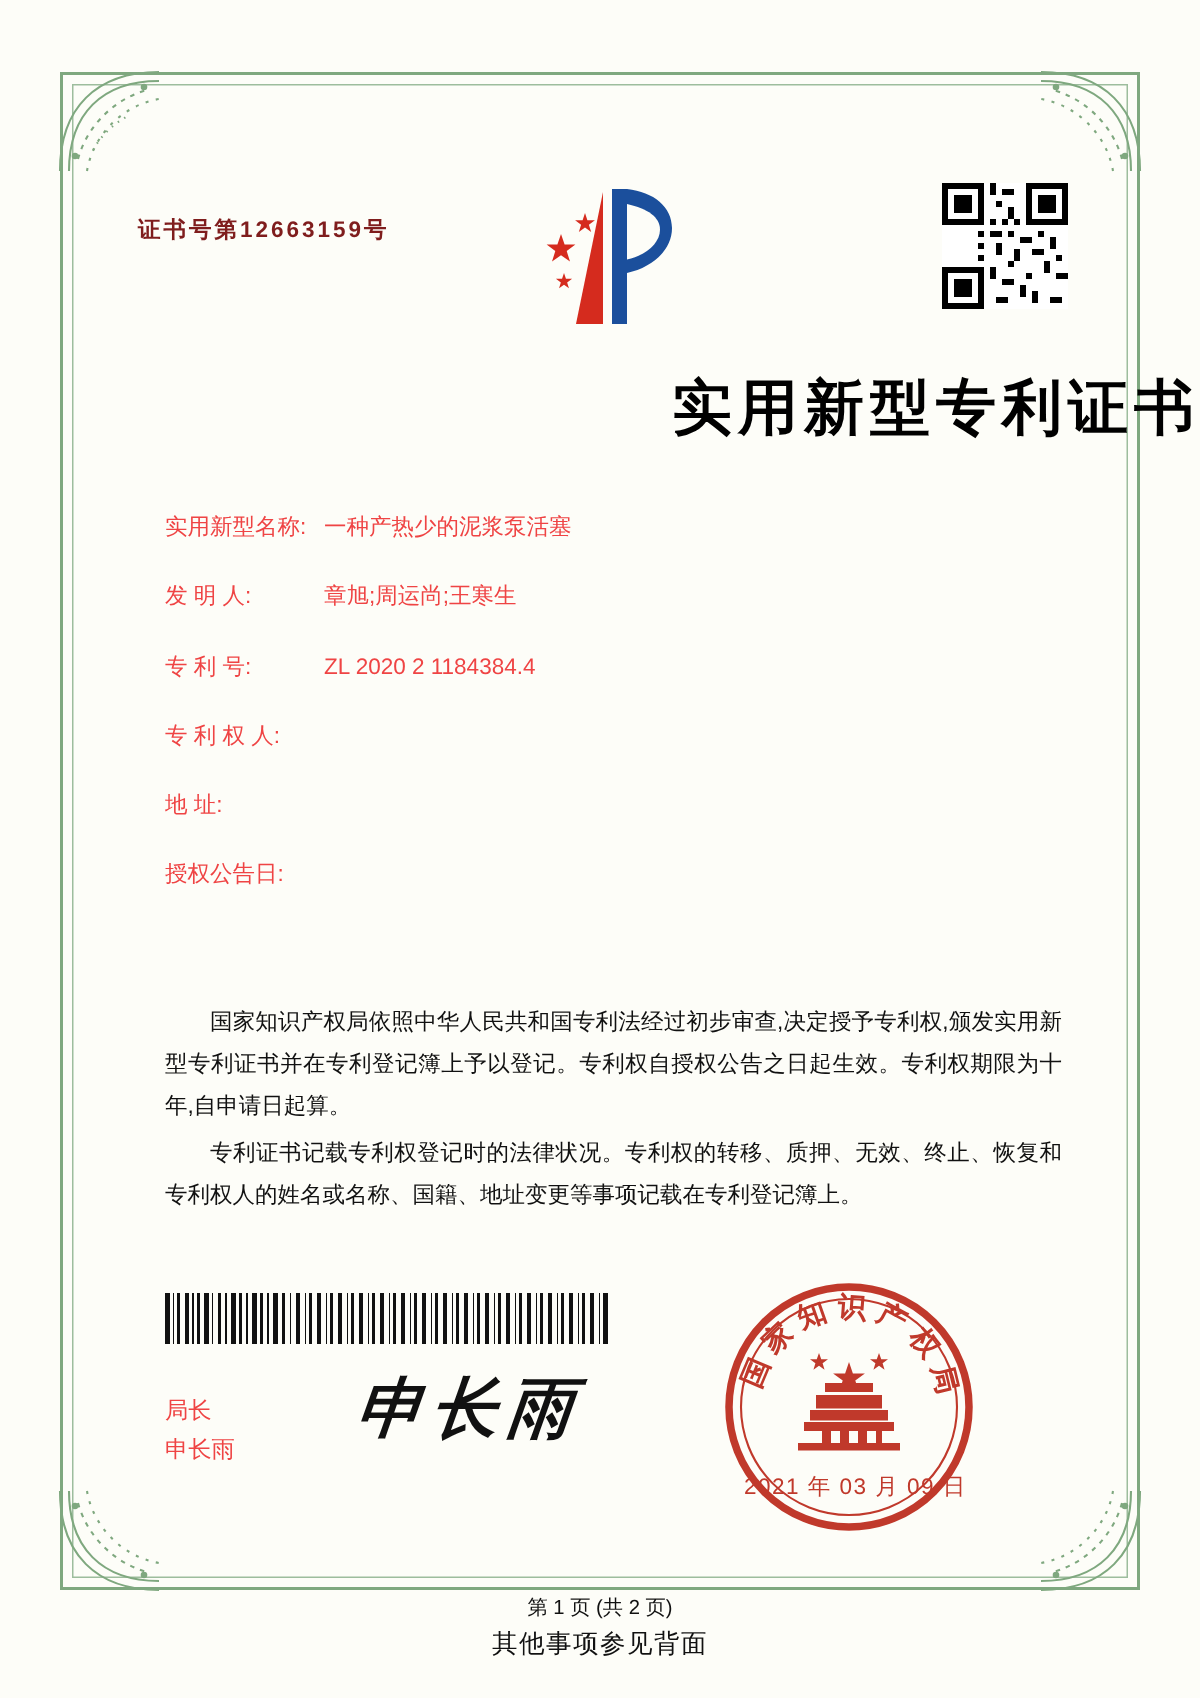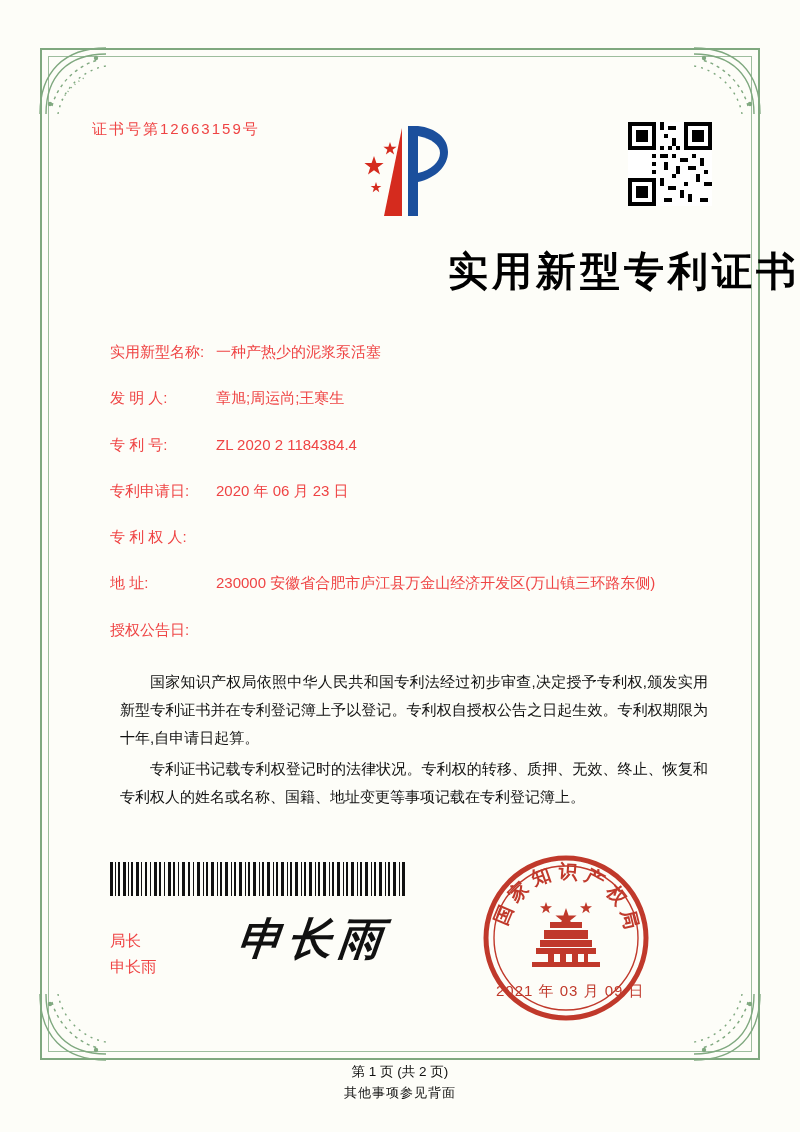"证书号第12663159号" .cert-no { color: #ef4444 -> #7f1d1d; font-weight: none -> bold; top: 120px -> 144px }
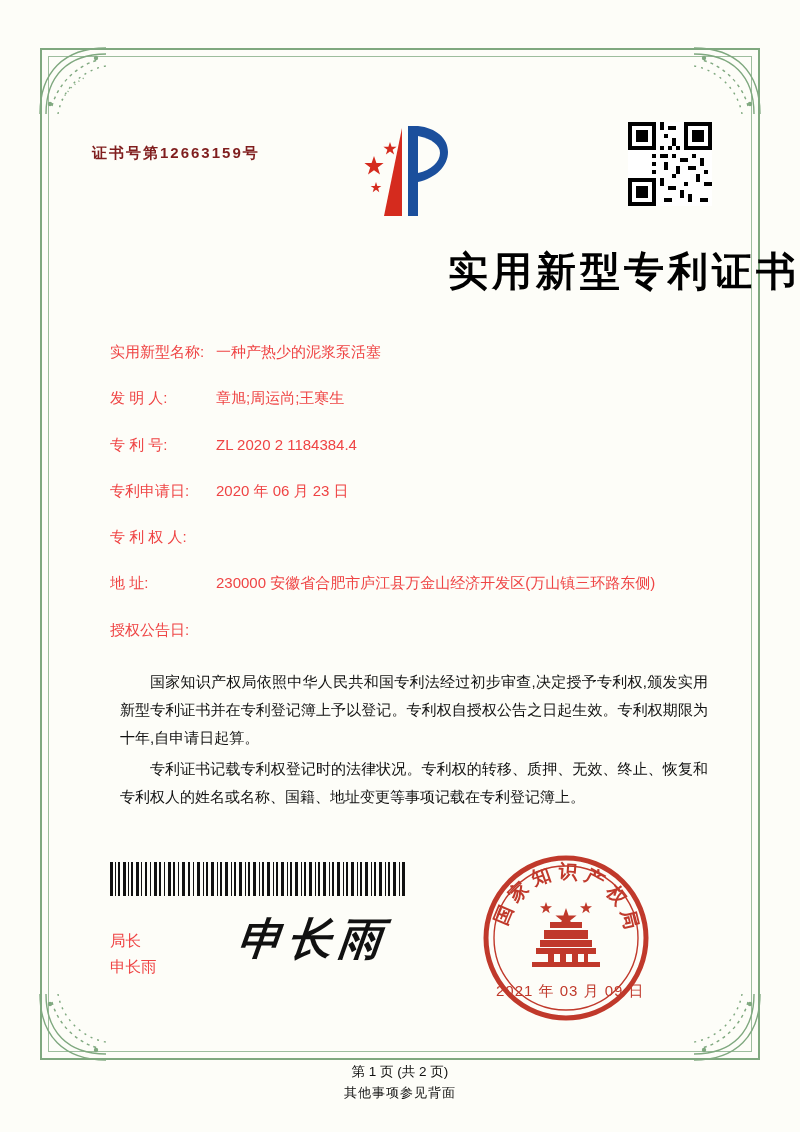"专利申请日:" div.field { html: <div> <div>专利申请日:</div> <div>2020 年 06 月 23 日</div> </div> -> none }
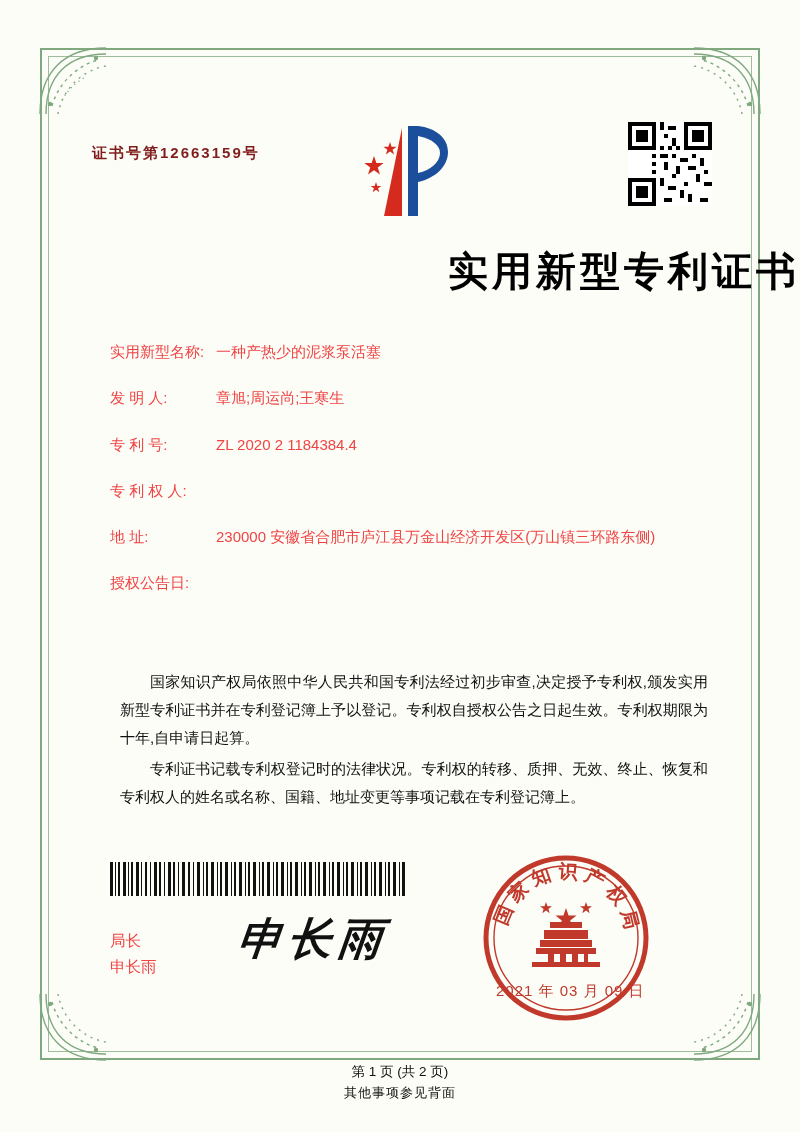"230000 安徽省合肥市庐江县万金山经济开发区(万山镇三环路东侧)" div.val { html: <div>230000 安徽省合肥市庐江县万金山经济开发区(万山镇三环路东侧)</div> -> none }
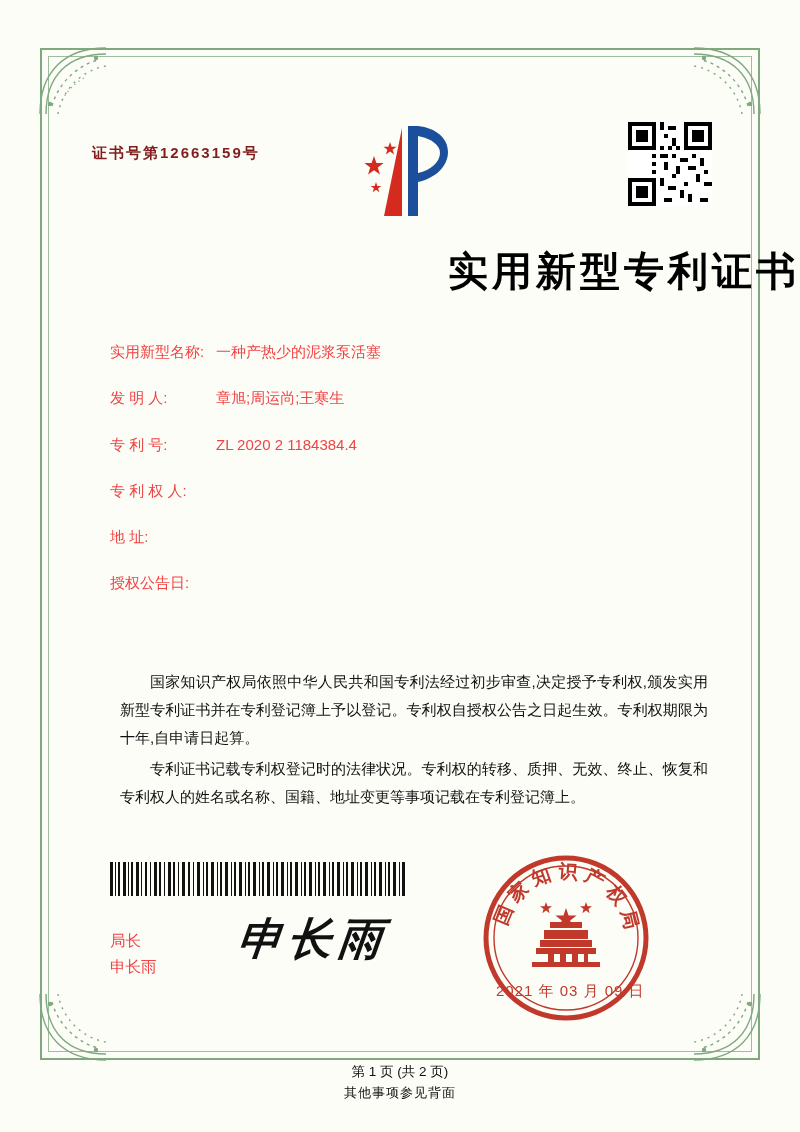"国家知识产权局依照中华人民共和国专利法经过初步审查,决定授予专利权,颁发实用新型" .paragraphs { left: 120px -> 110px }
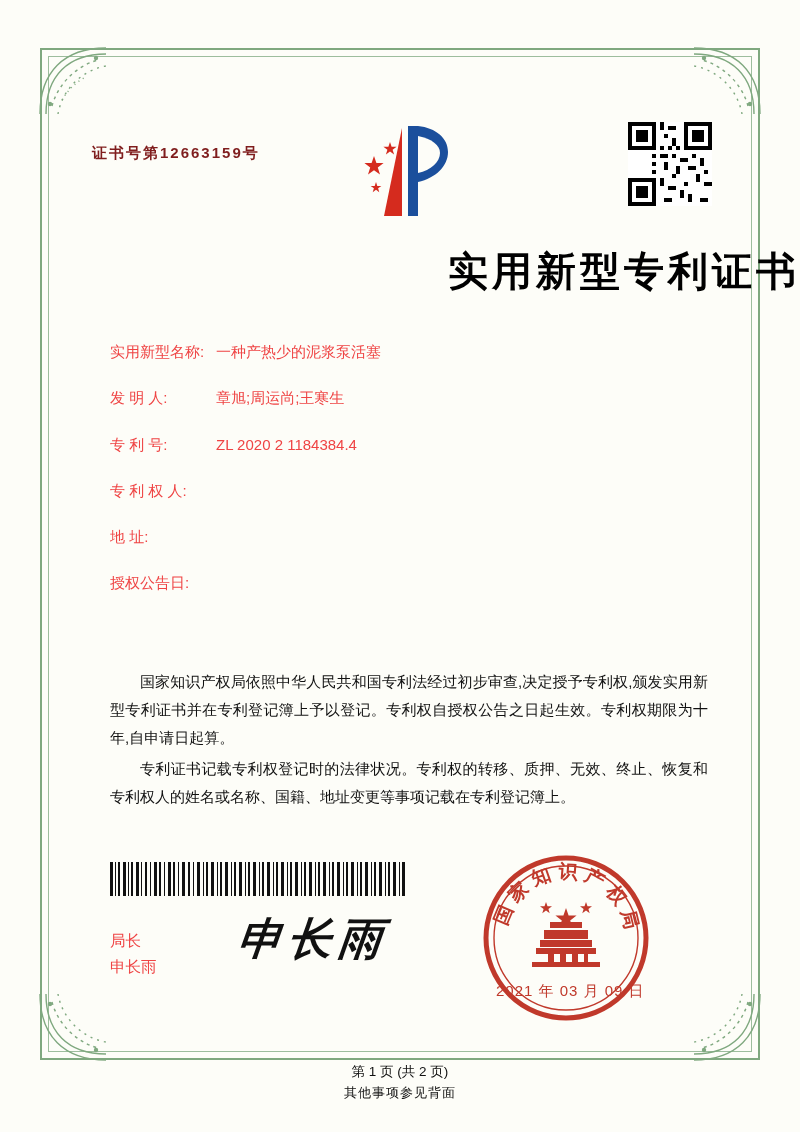"其他事项参见背面" .footer-note { font-size: 13px -> 17px }
